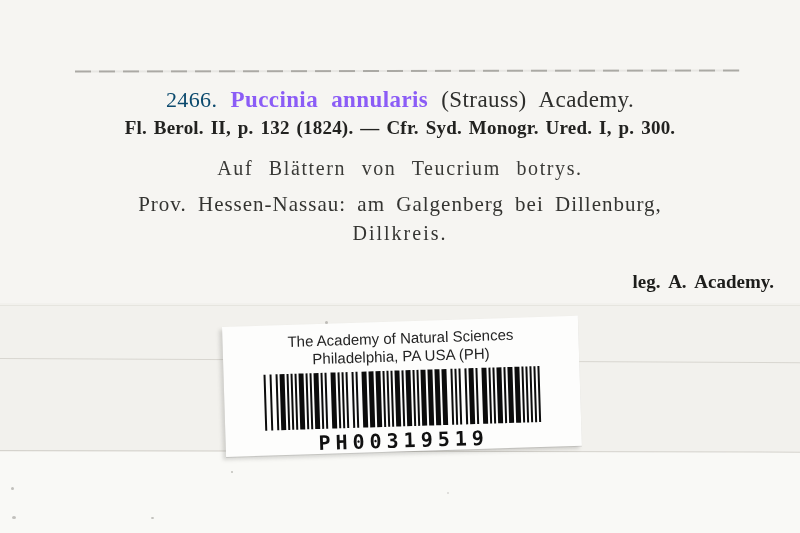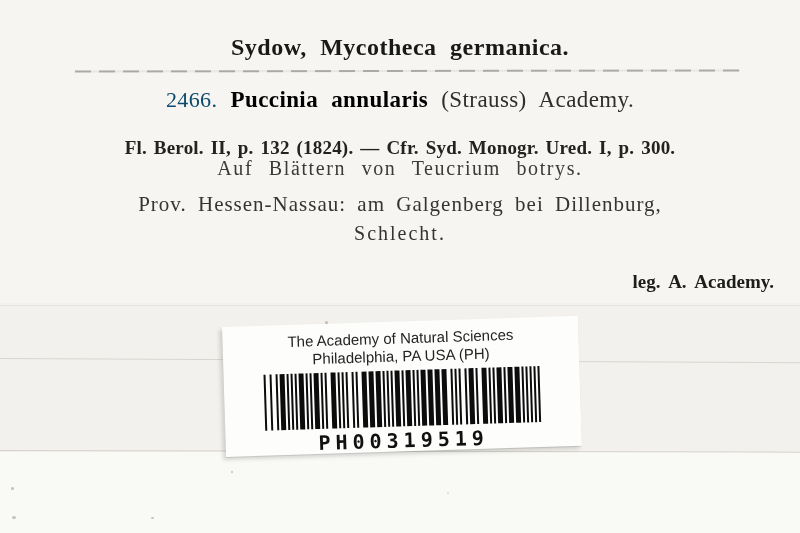"Sydow, Mycotheca germanica." h1.title { html: <h1>Sydow, Mycotheca germanica.</h1> -> none }
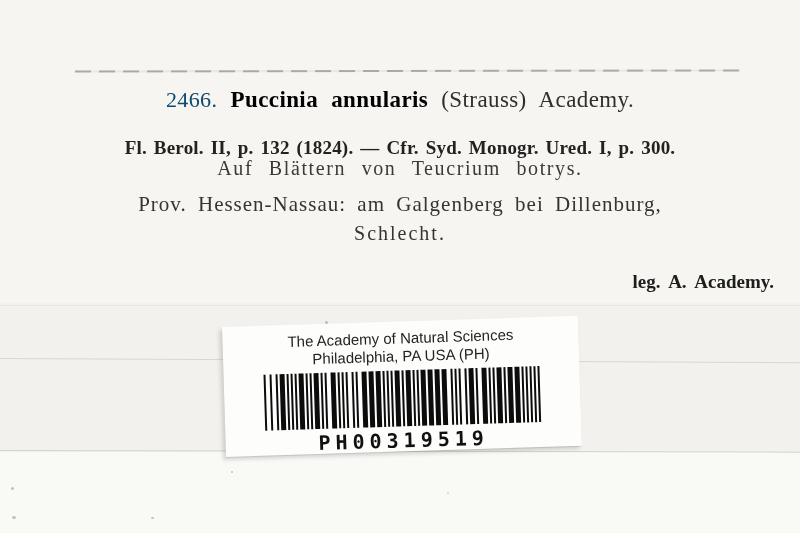"Puccinia annularis" .species-line b { color: #000000 -> #8b5cf6 }
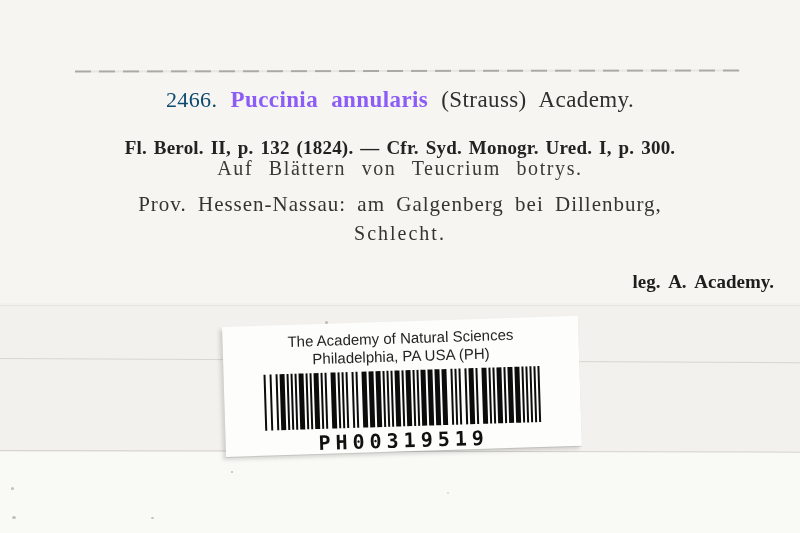"Fl. Berol. II, p. 132" .ref-line { margin-top: 20px -> none }
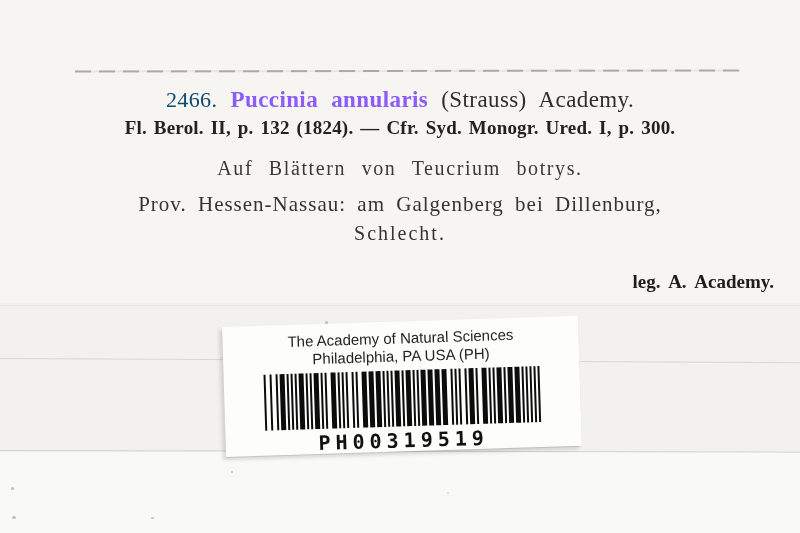"Schlecht." p.line { text: Schlecht -> Dillkreis }
